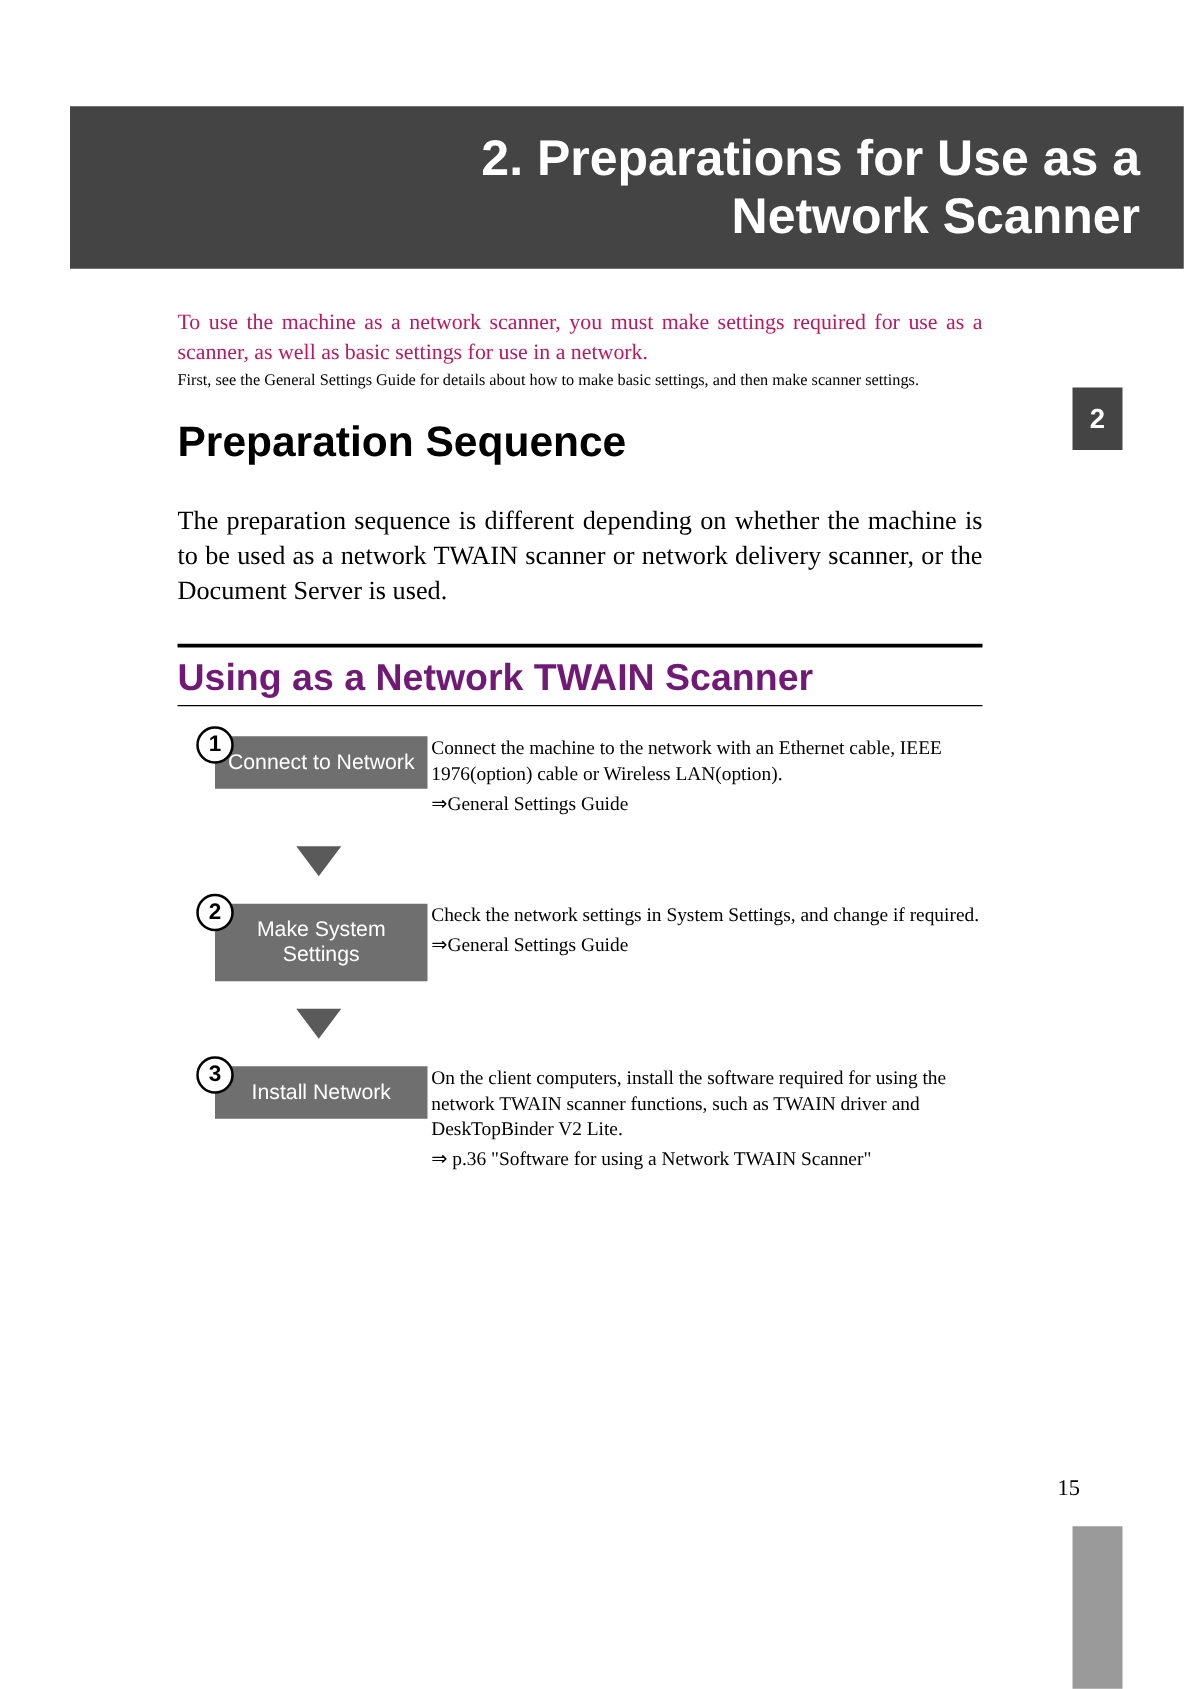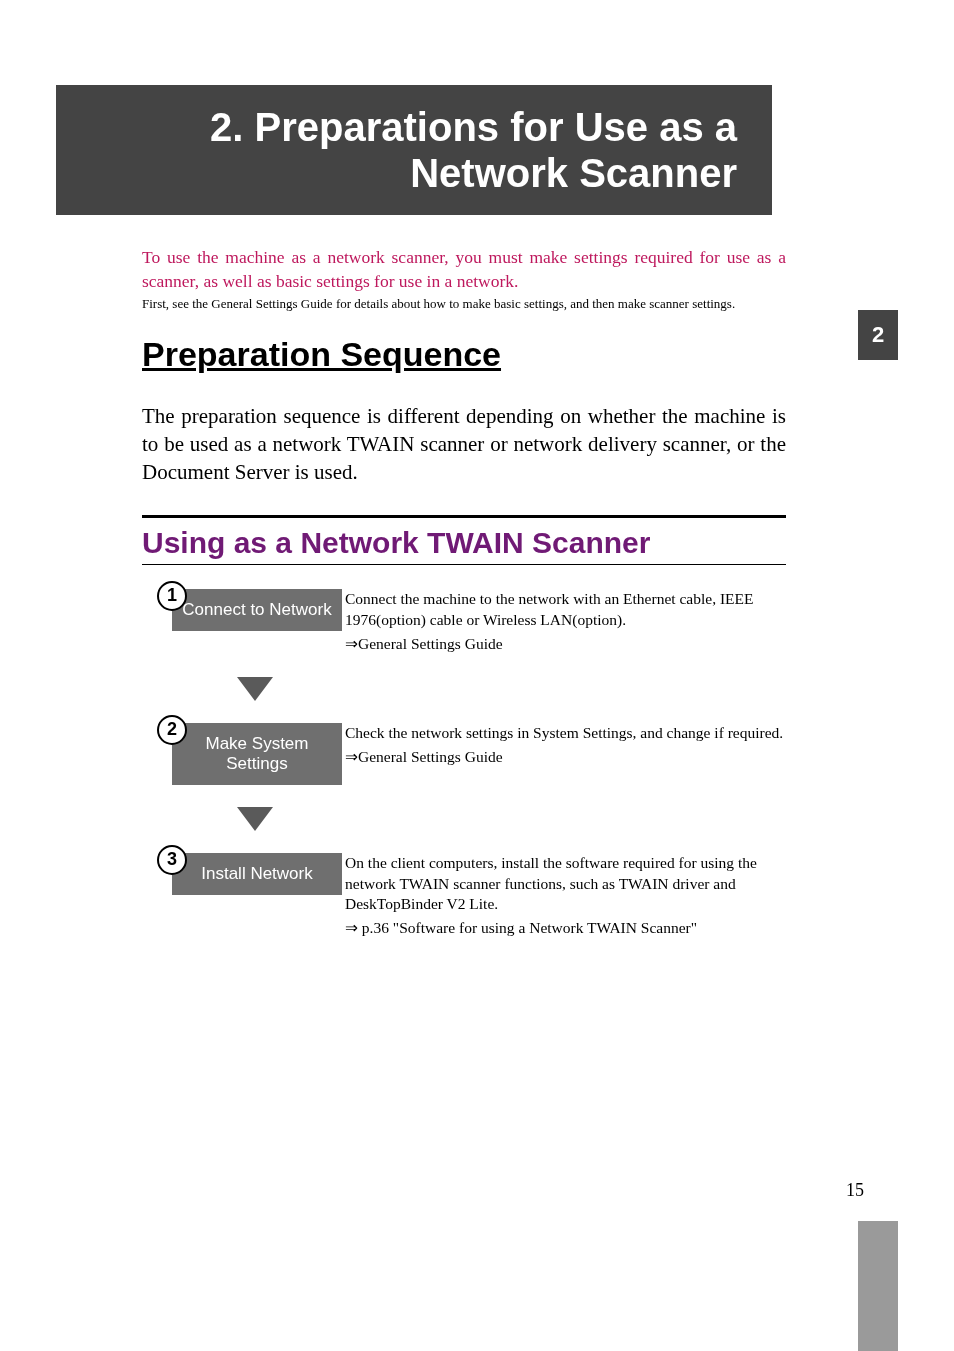"2. Preparations for Use as" .header-band { width: 716px -> 891px }
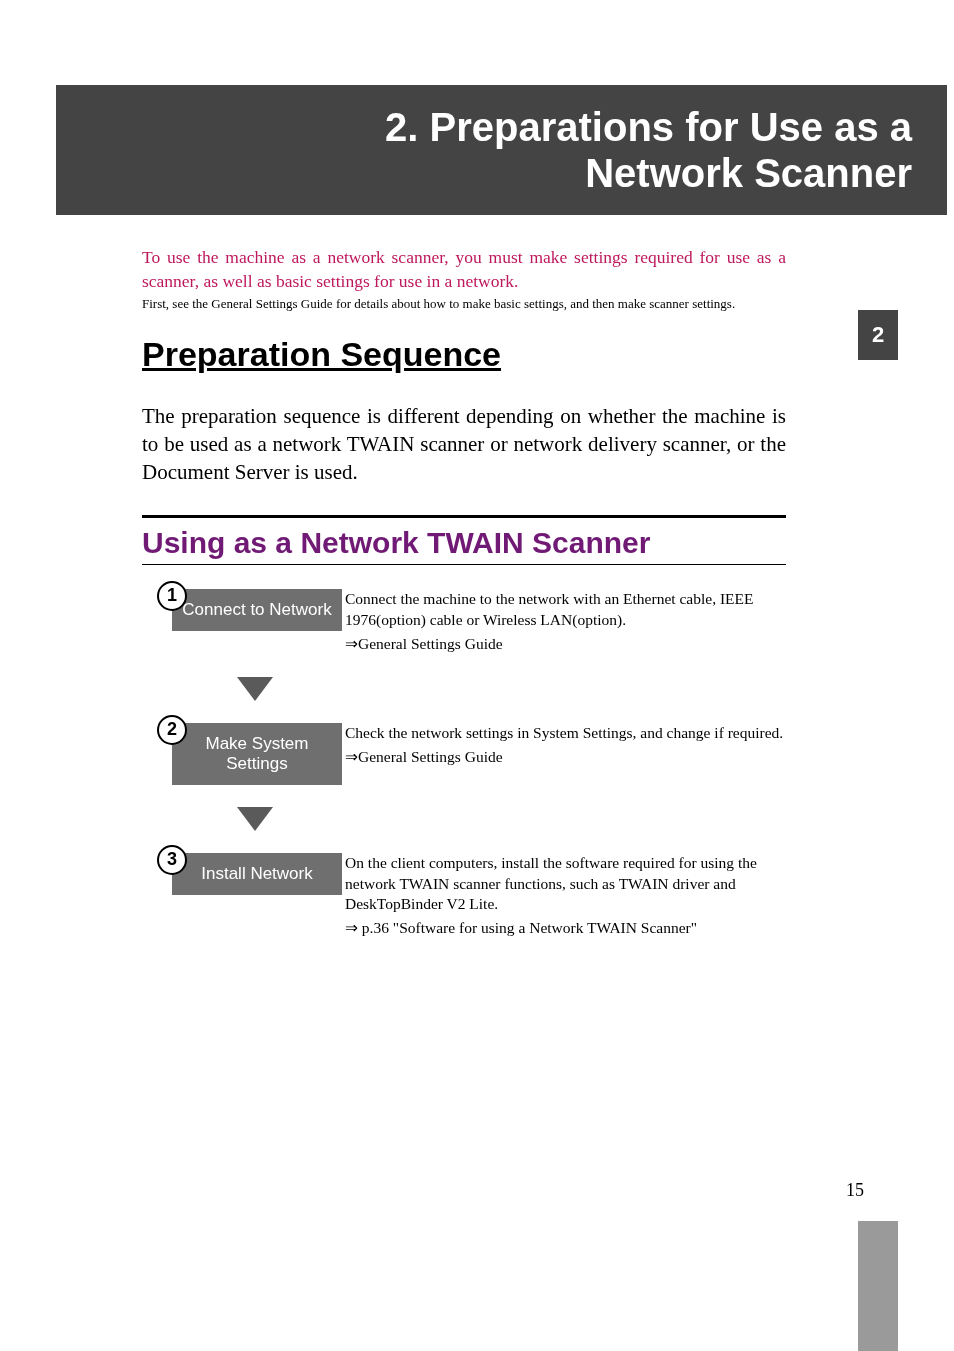"Preparation Sequence" .section-heading { text-decoration: underline -> none }
